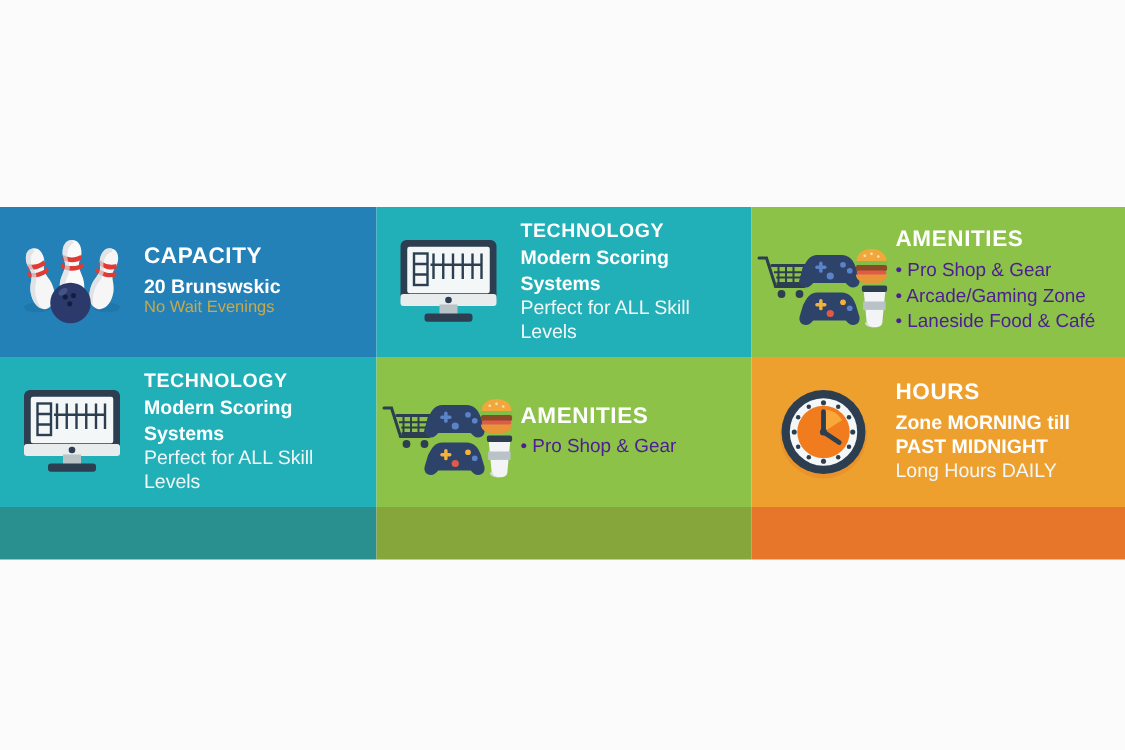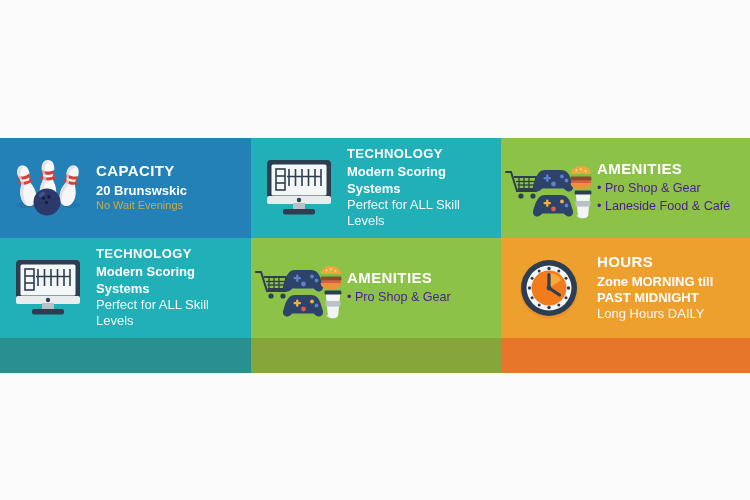"• Arcade/Gaming Zone" div.bullet { html: none -> <div>• Arcade/Gaming Zone</div> }
